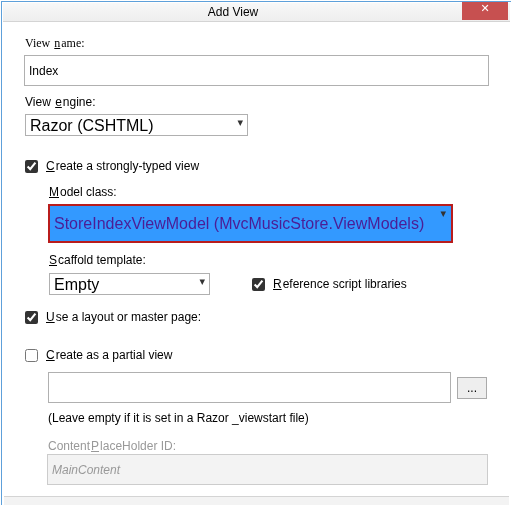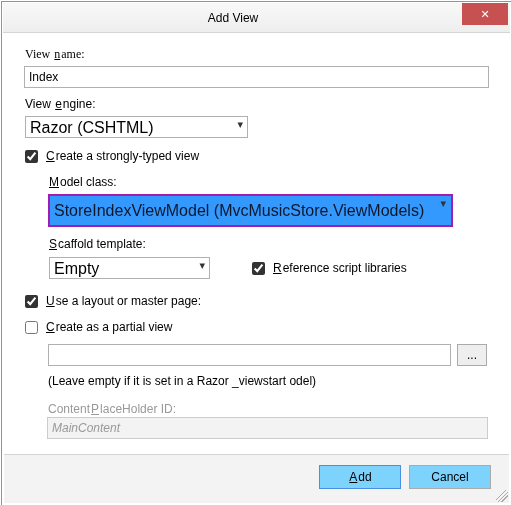"Index" input[type="text"], .text-input { height: 22px -> 31px }
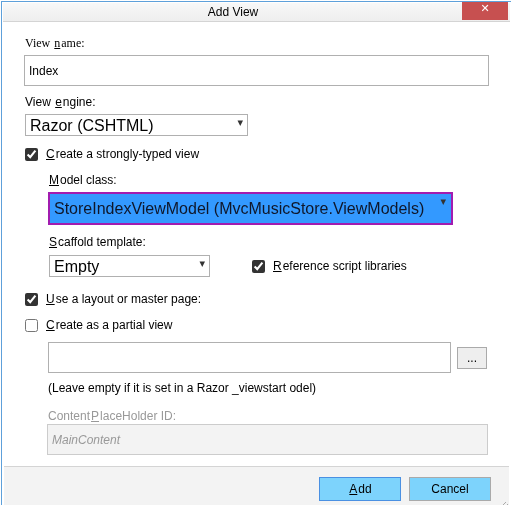"Create a strongly-typed view" .check-row { margin-top: 8px -> 20px }
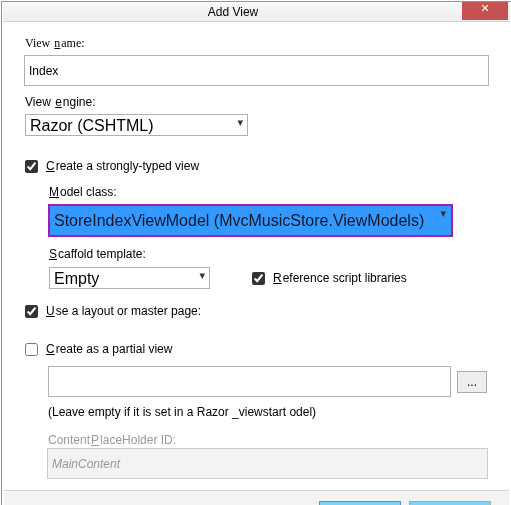"StoreIndexViewModel" .select-model { border: 2px solid #a21caf -> 2px solid #b91c1c; color: #0f172a -> #4c1d95; height: 33px -> 39px }
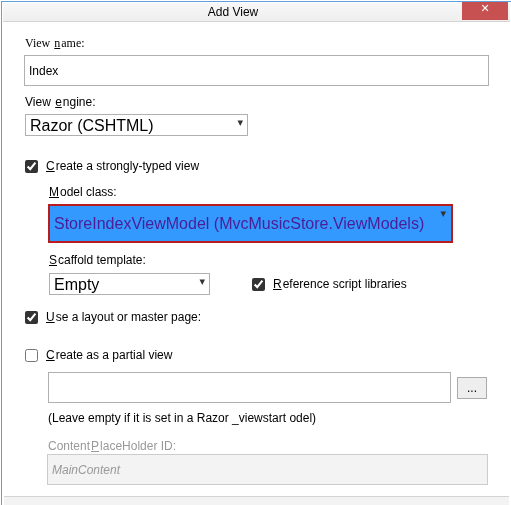"(Leave empty if it is" div.hint { text: odel -> file }
